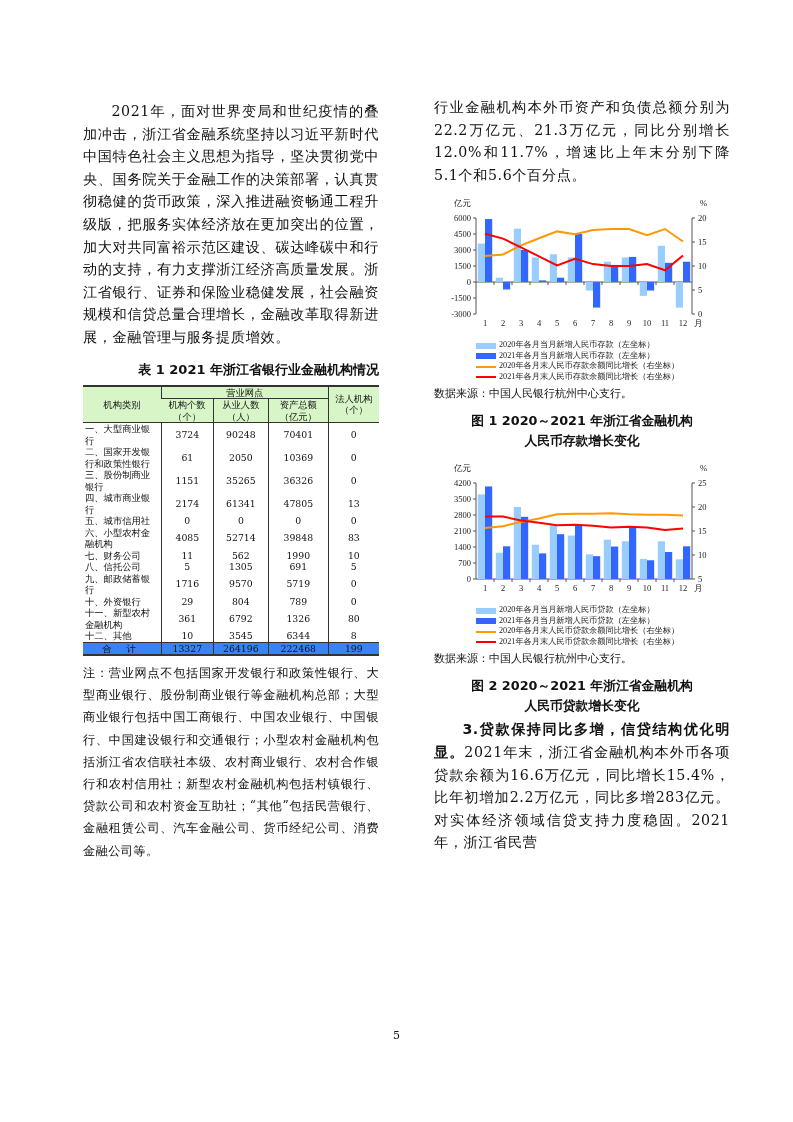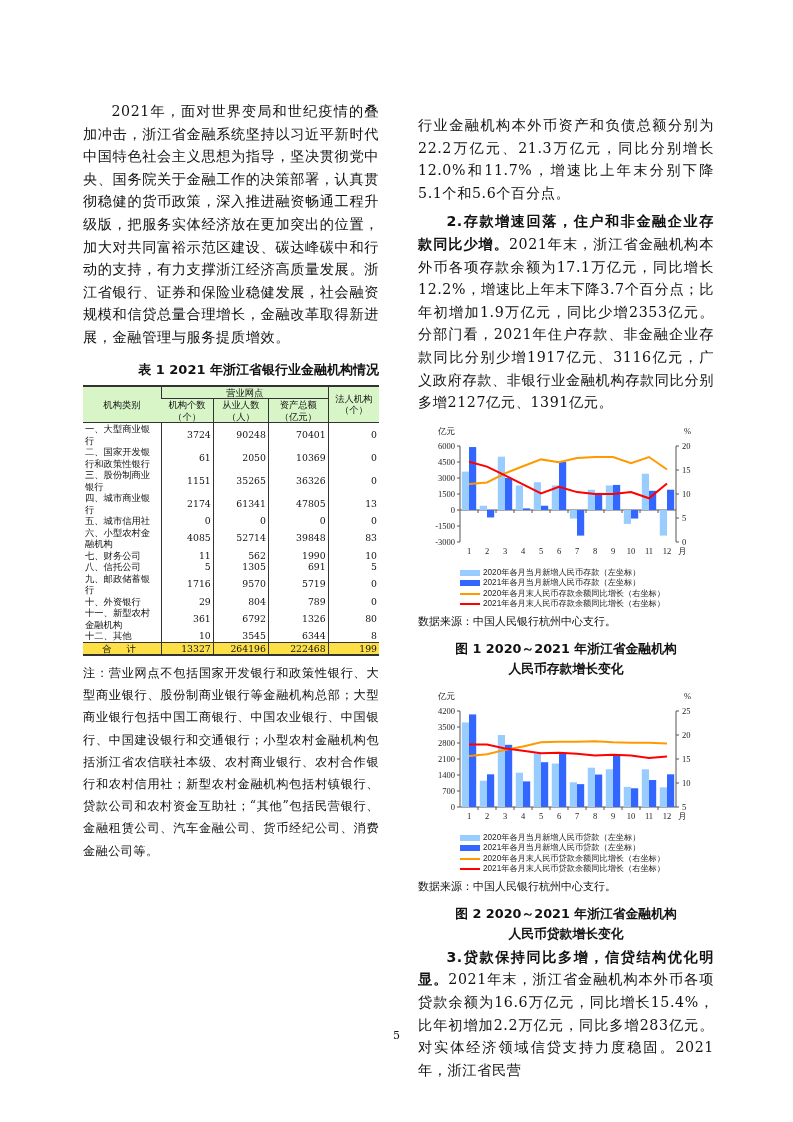"行业金融机构本外币资产和负债总额分别为22.2万亿元、21.3万亿元，同比分别增" .right { left: 418px -> 434px; margin-top: 18px -> none }
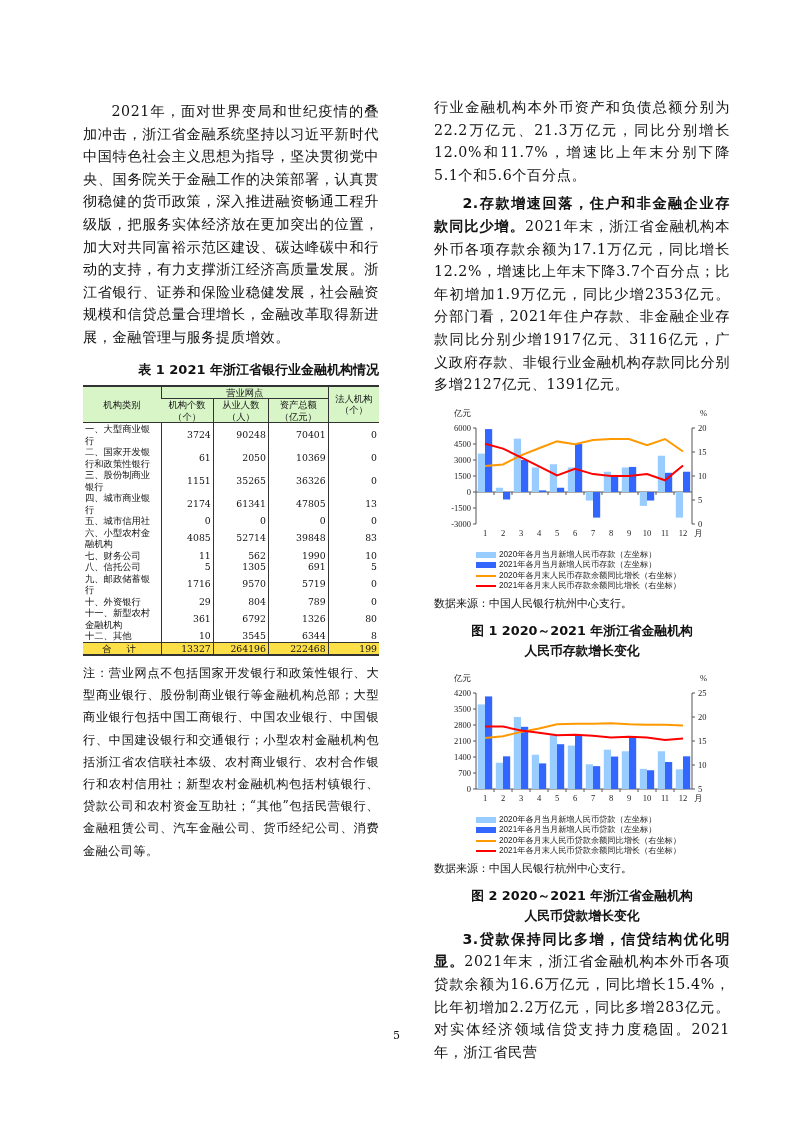"2.存款增速回落，住户和非金融企业存款同比少增。2021年末，浙江省金融机构本外" p.body { html: <p><span>2.存款增速回落，住户和非金融企业存款同比少增。</span><span>2021年末，浙江省金融机构本外币各项存款余额为17.1万亿元，同比增长12.2%，增速比上年末下降3.7个百分点；比年初增加1.9万亿元，同比少增2353亿元。分部门看，2021年住户存款、非金融企业存款同比分别少增1917亿元、3116亿元，广义政府存款、非银行业金融机构存款同比分别多增2127亿元、1391亿元。</span></p> -> none }
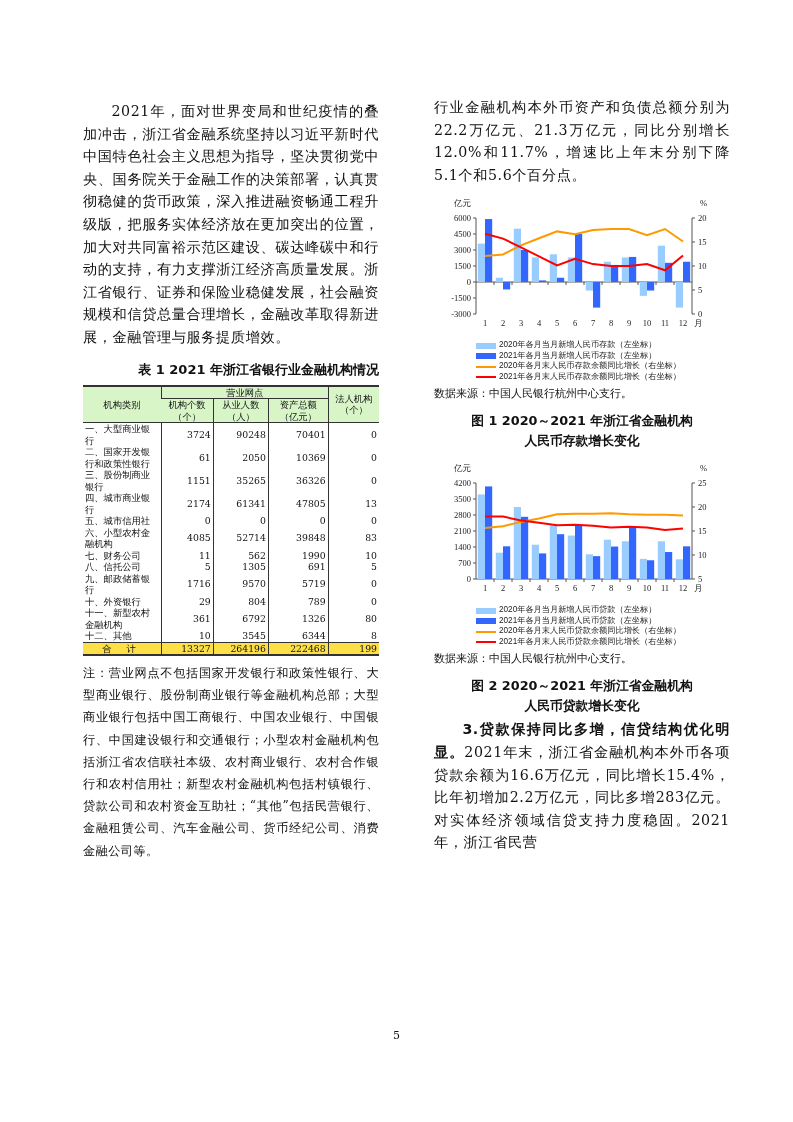"2020年各月当月新增人民币存款（左坐标）" .legend { font-family: Liberation Sans, sans-serif -> Liberation Serif, serif }
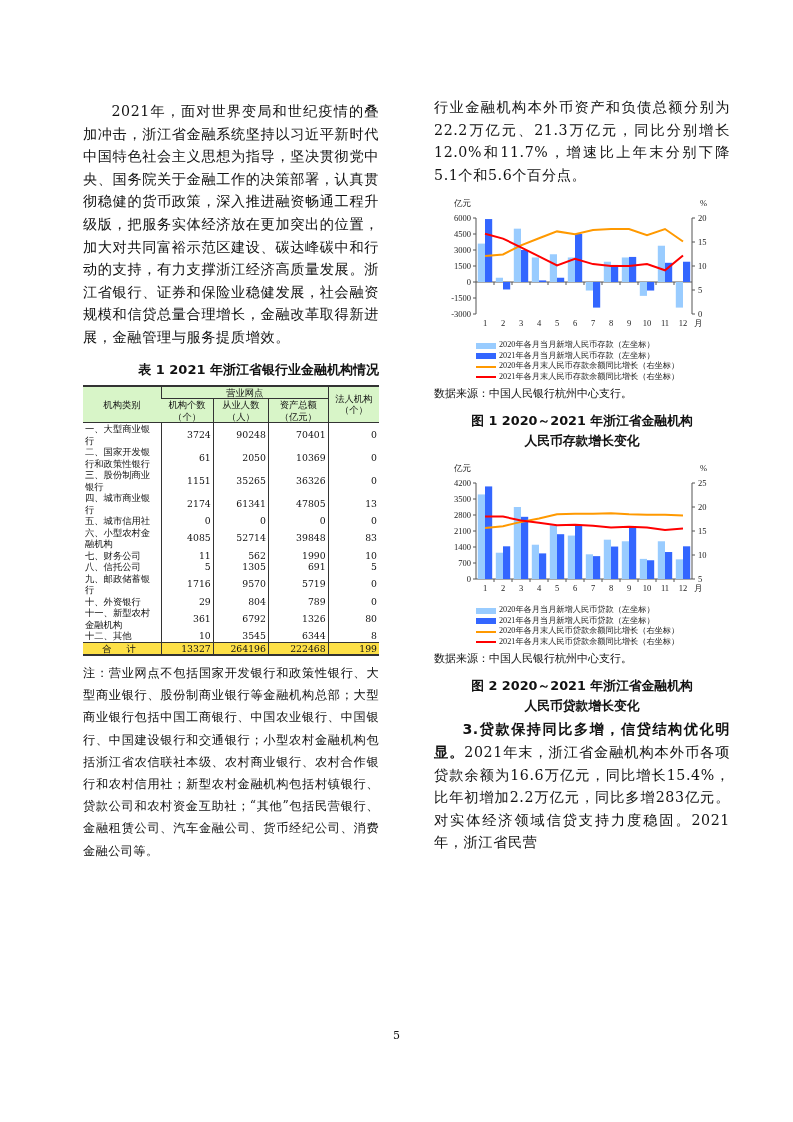"3724" table.t td.num { text-align: right -> center }
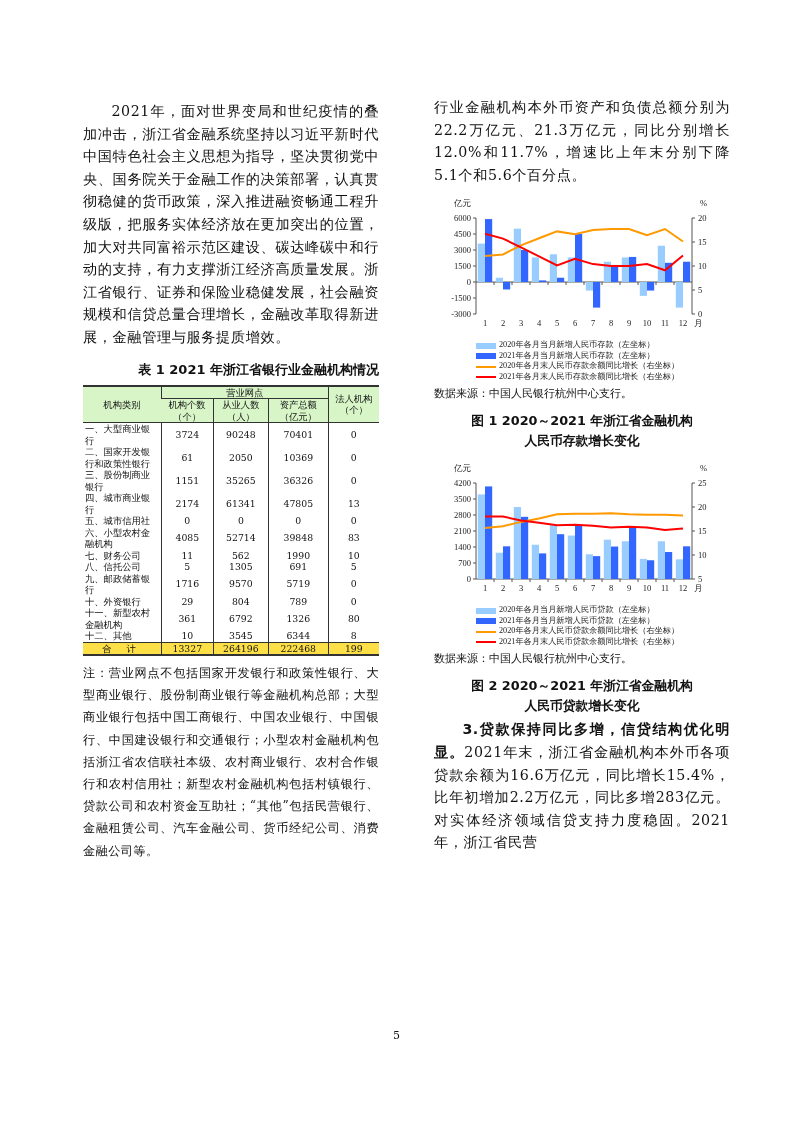"合 计" table.t tr.total { background: #fde047 -> #3b82f6 }
